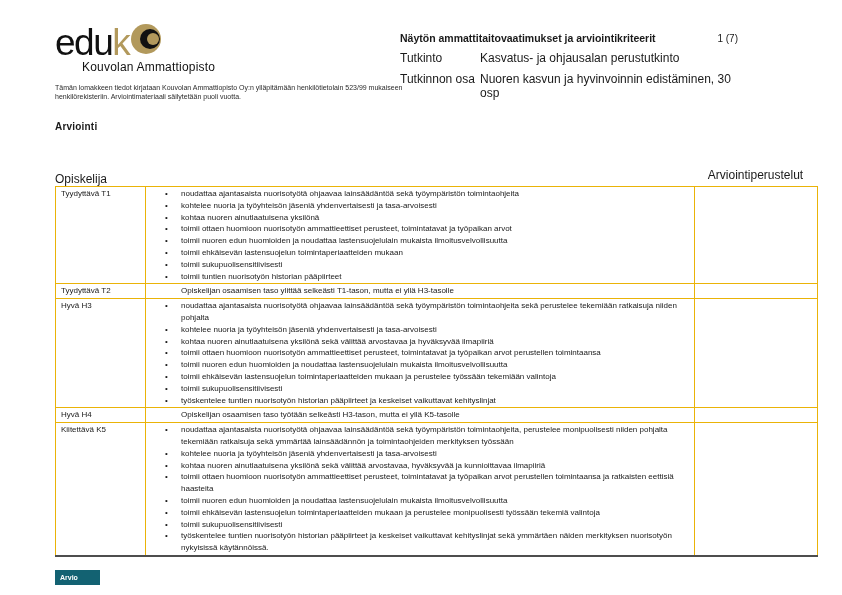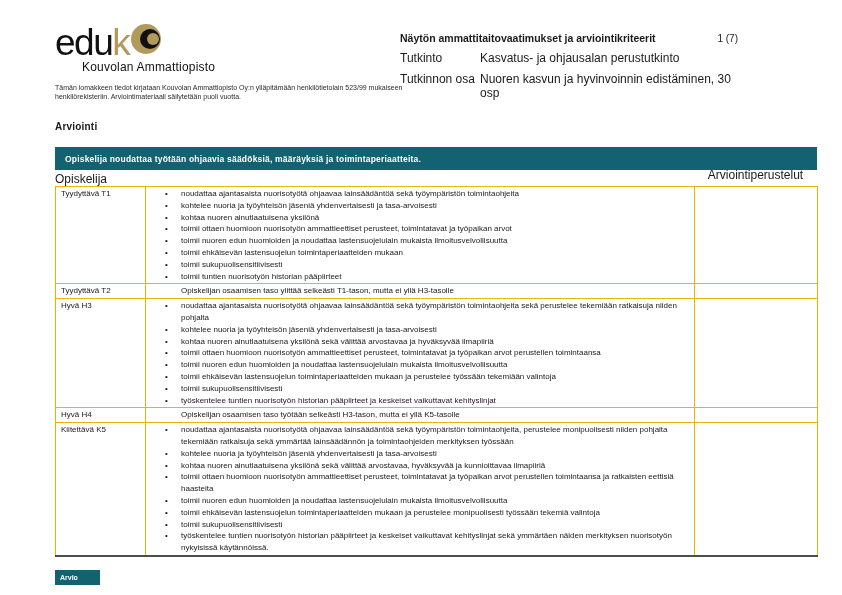"Opiskelija noudattaa työtään ohjaavia" div.banner { html: <div>Opiskelija noudattaa työtään ohjaavia säädöksiä, määräyksiä ja toimintaperiaatteita.</div> -> none }
